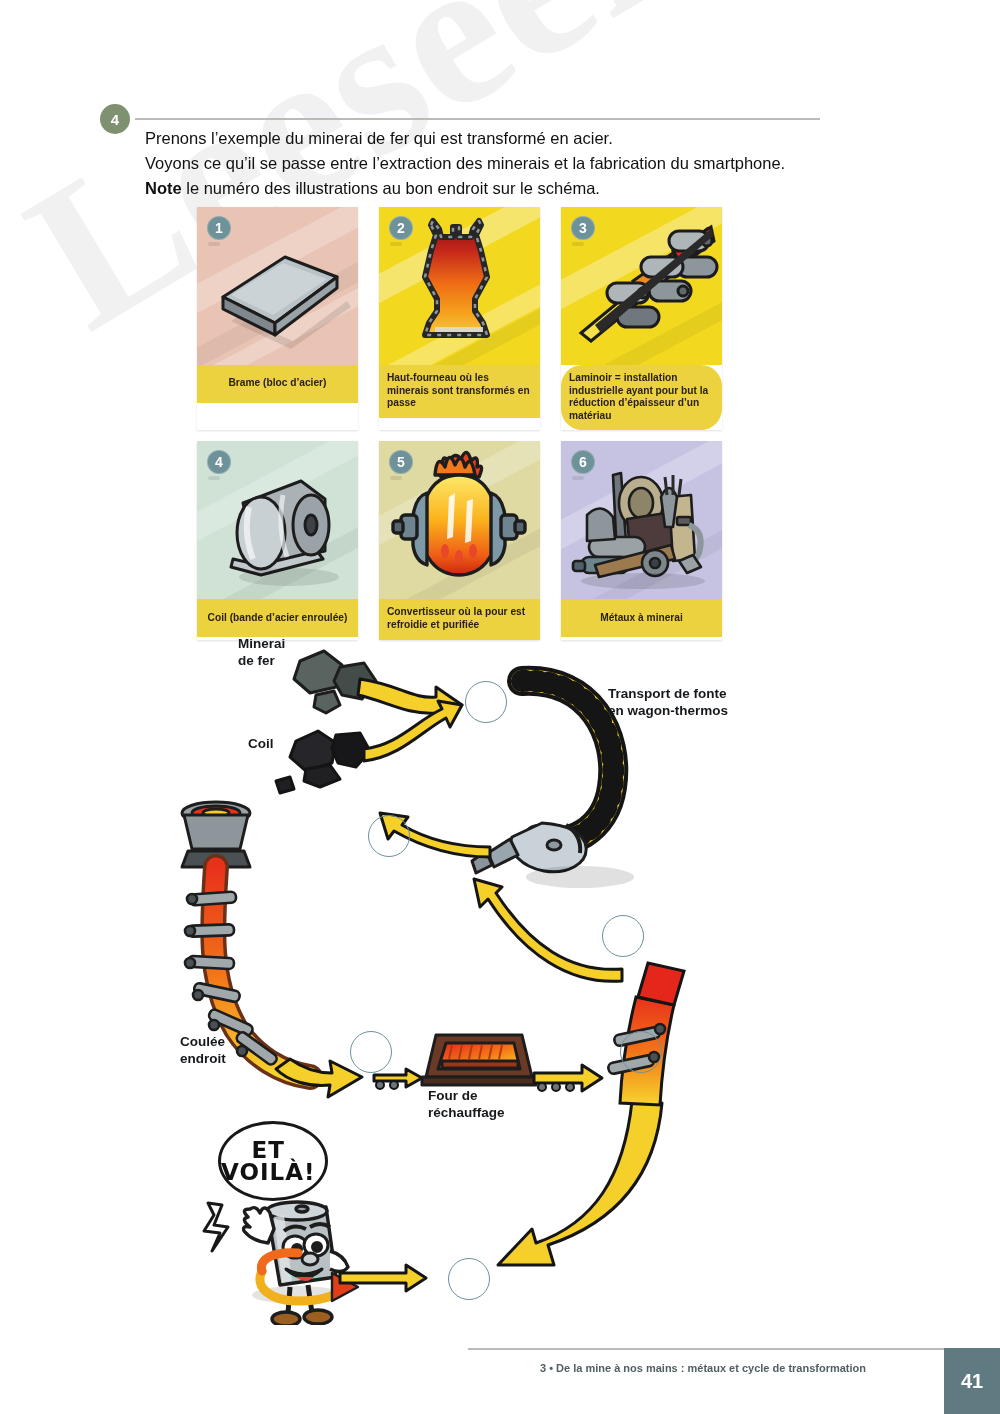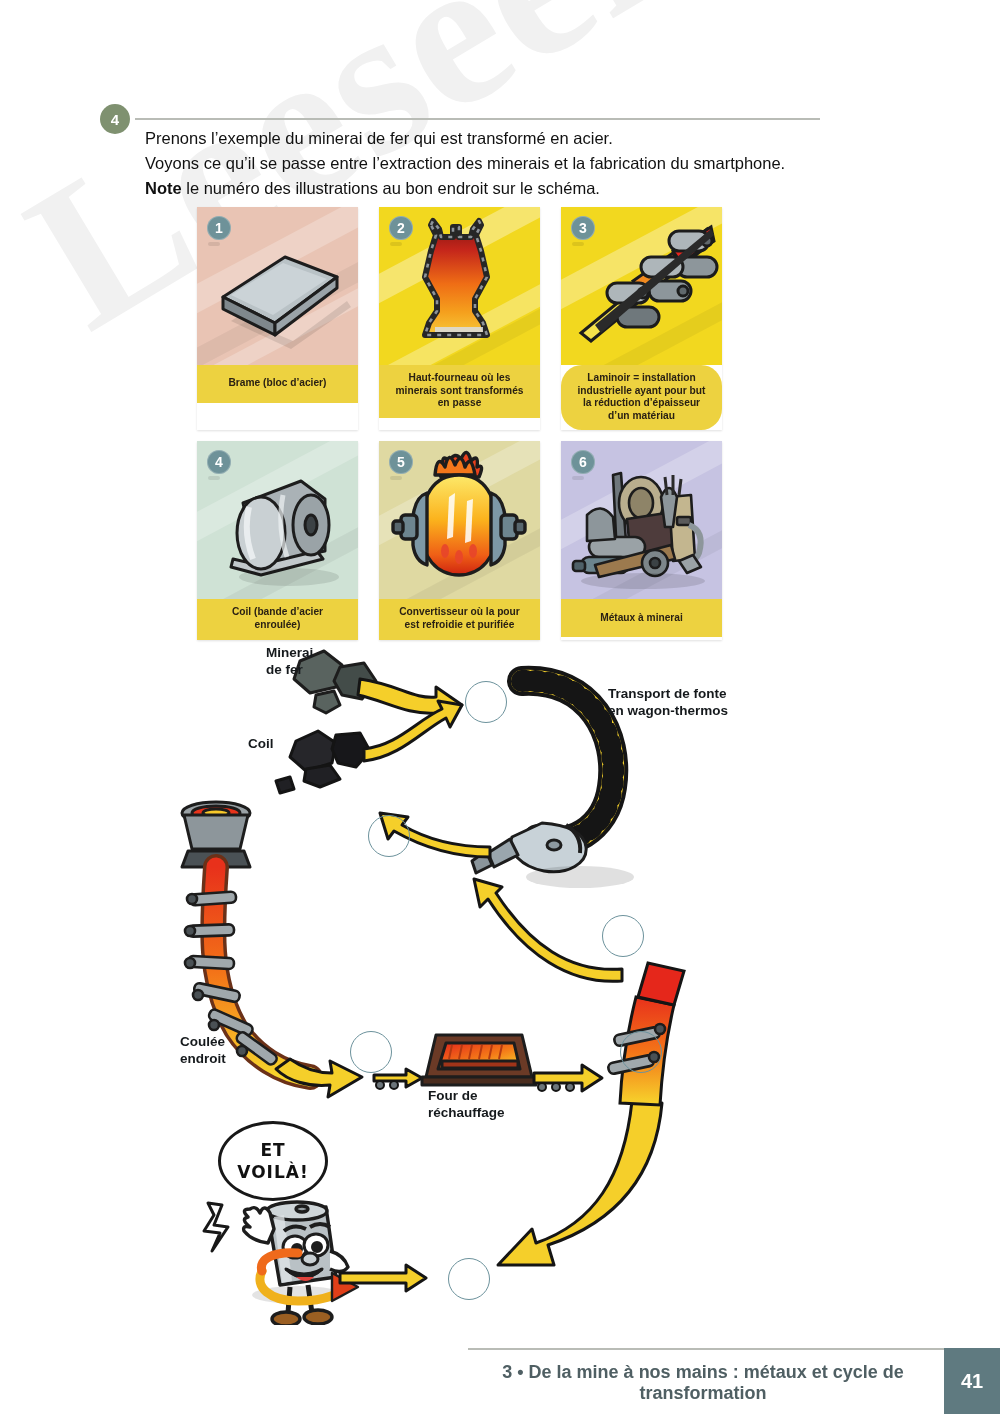"Brame (bloc d’acier)" .card-cap { padding: 7px 16px 8px -> 7px 8px 8px; text-align: center -> left }
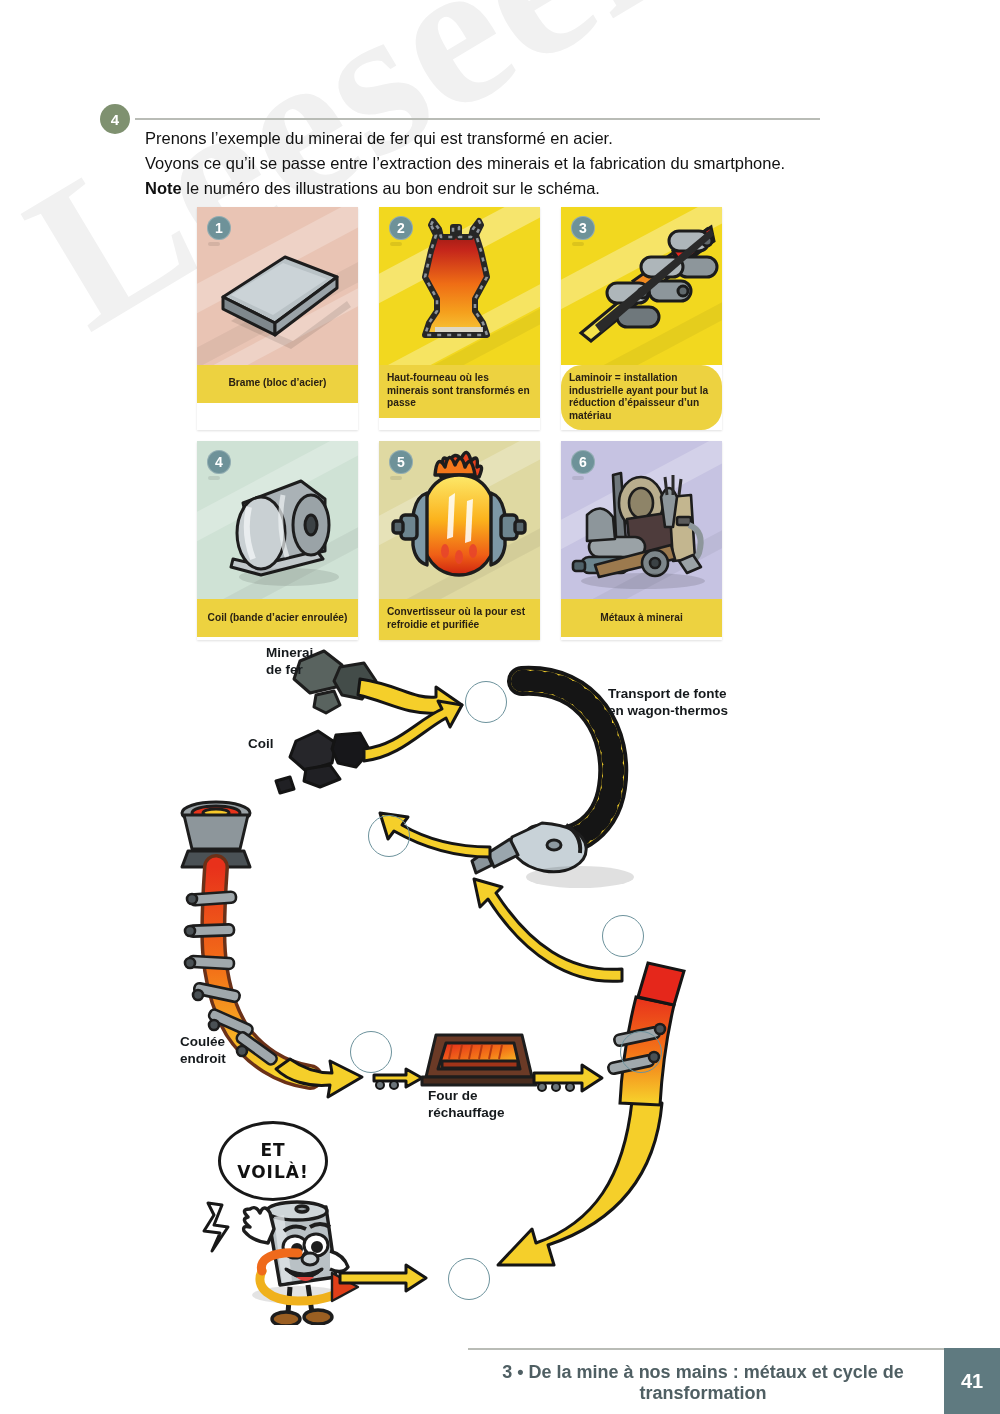"Minerai" div.dlabel { margin-left: 28px -> none; top: 19px -> 10px }
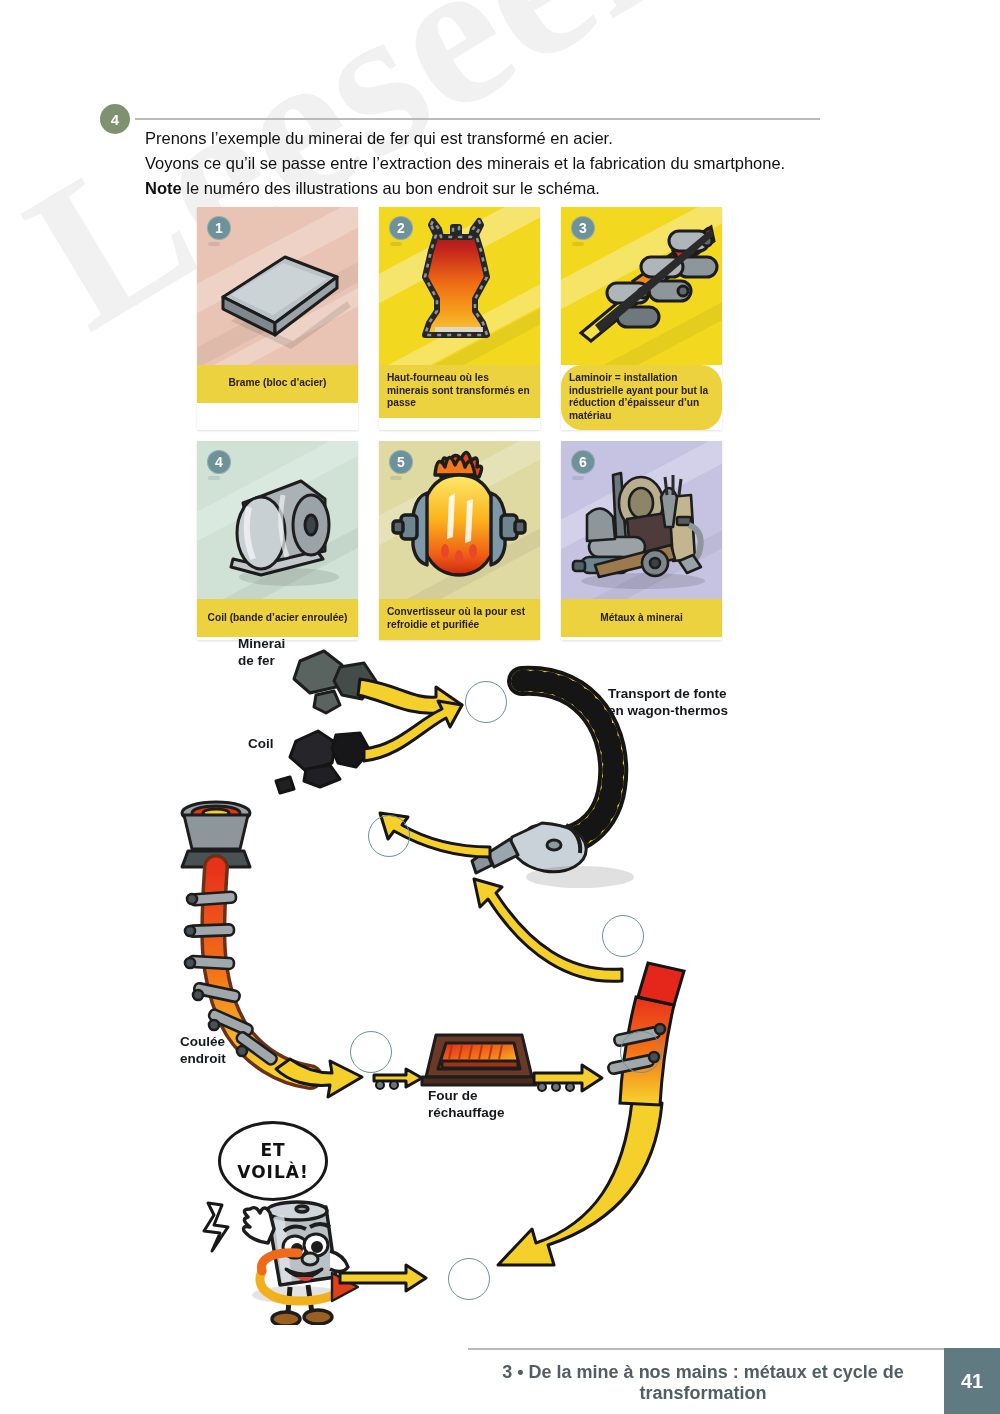"ET" .bubble { font-size: 17px -> 23px; justify-content: center -> flex-start }
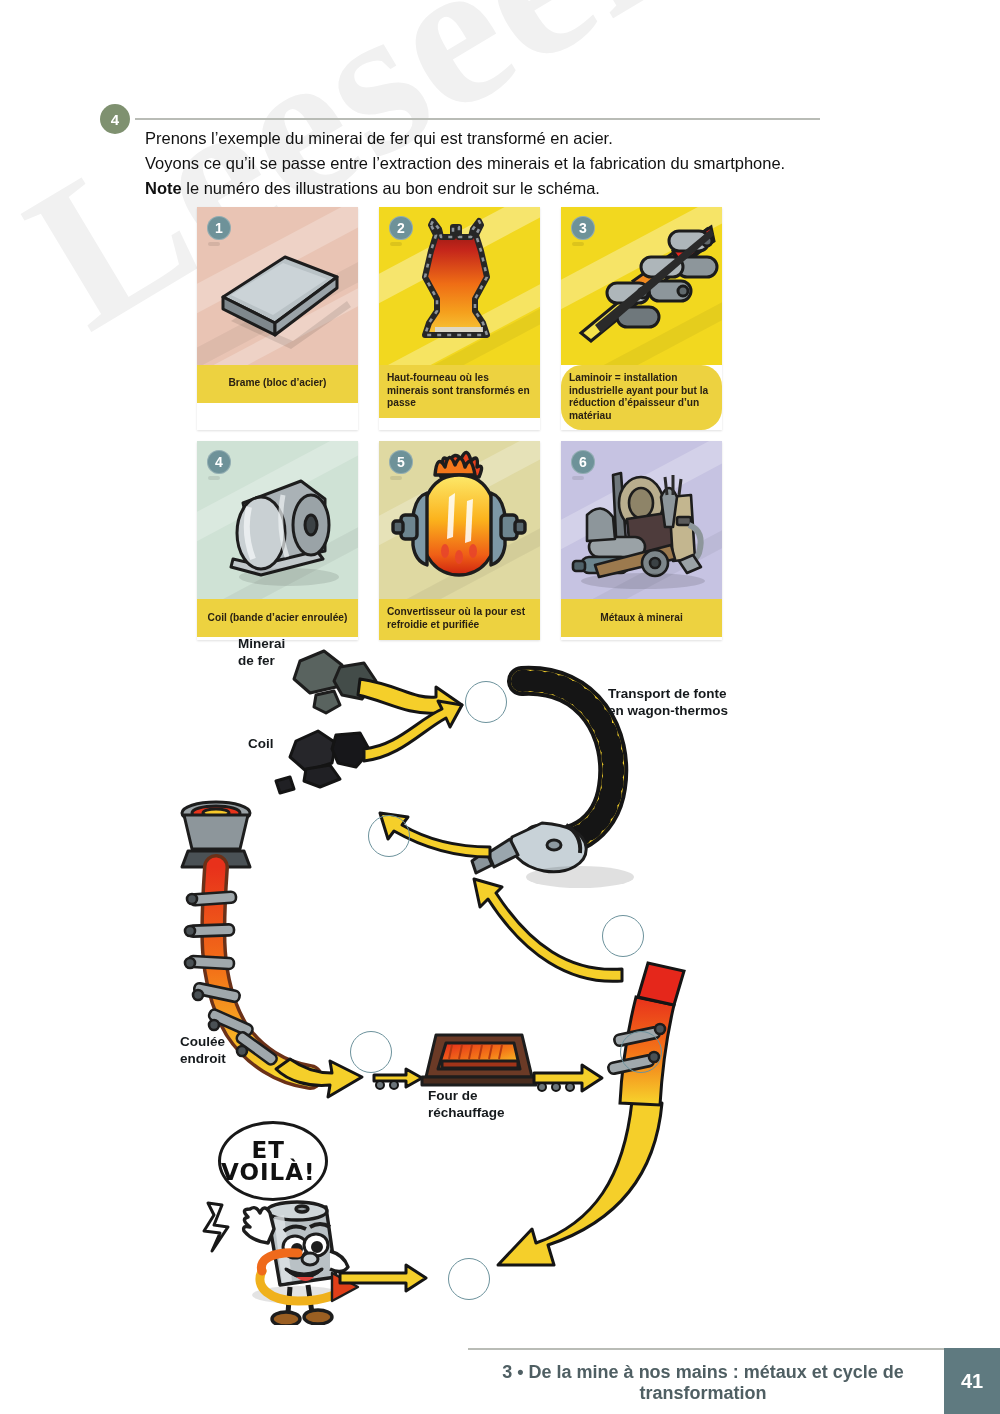"3 • De la mine" .footer-text { font-size: 18px -> 11px }
